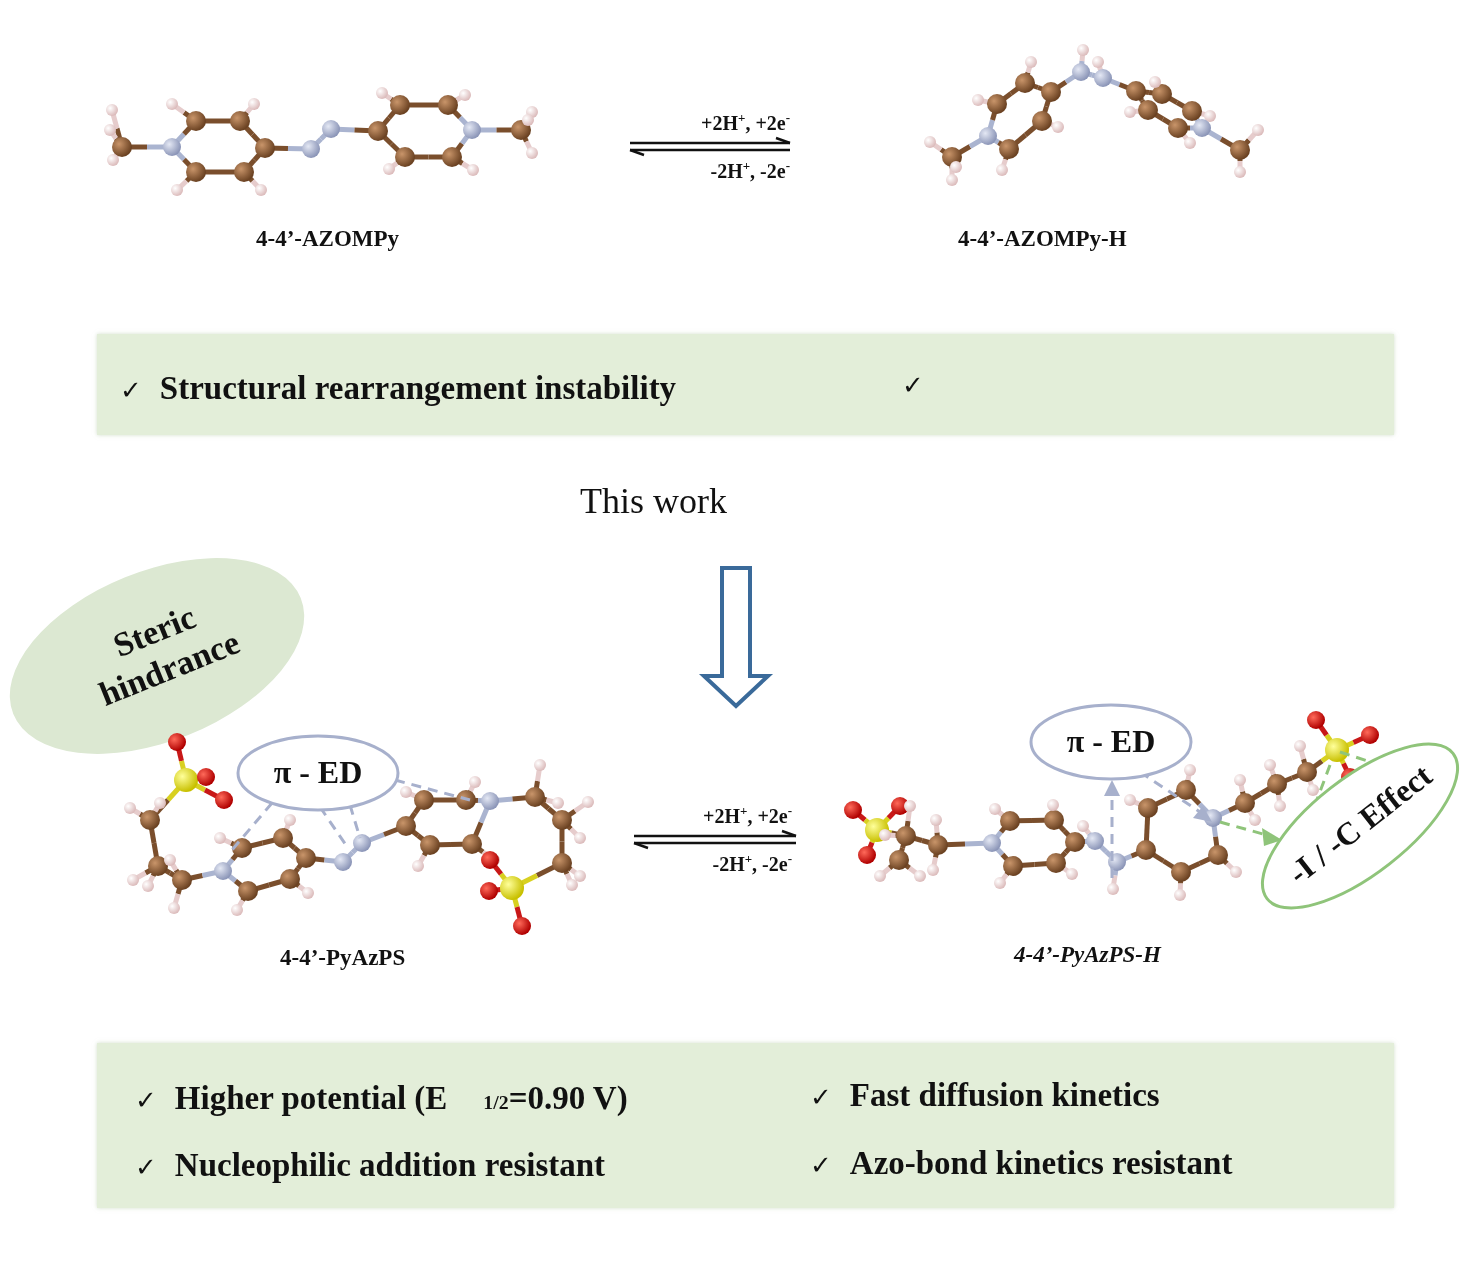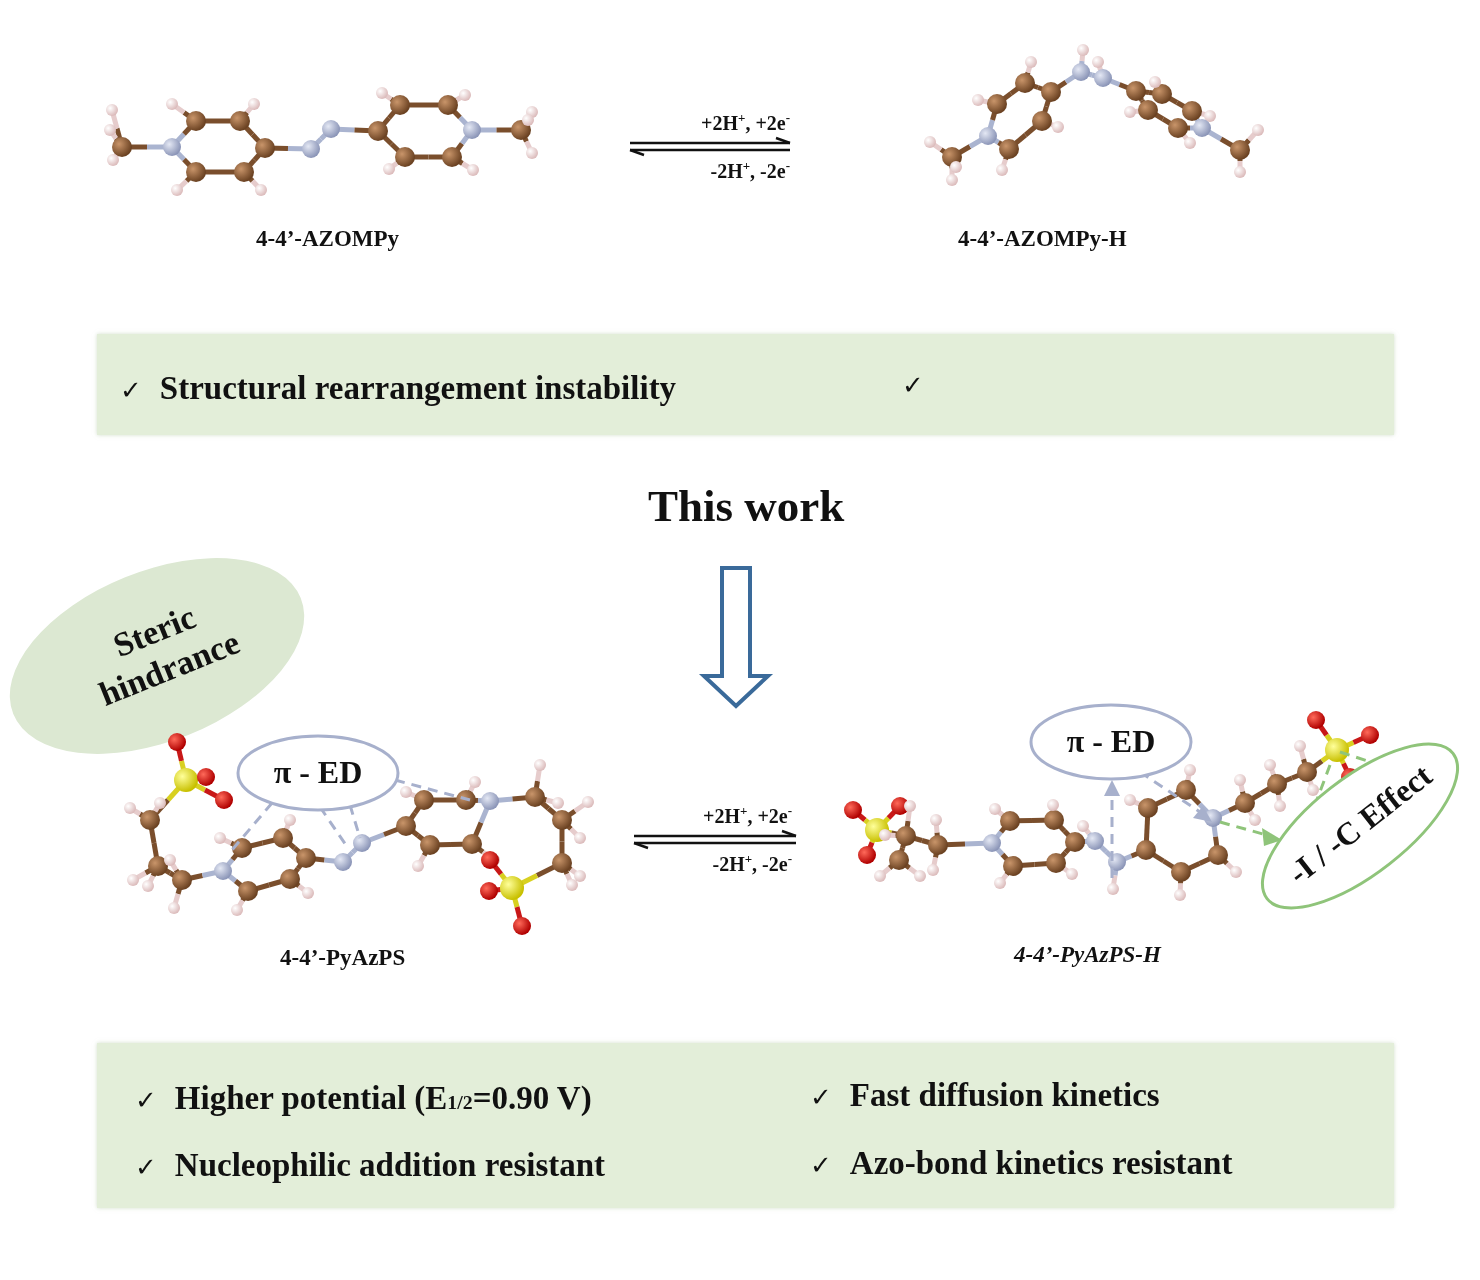"This work" div.abs { font-size: 45px -> 36px; font-weight: bold -> normal; left: 648px -> 580px }
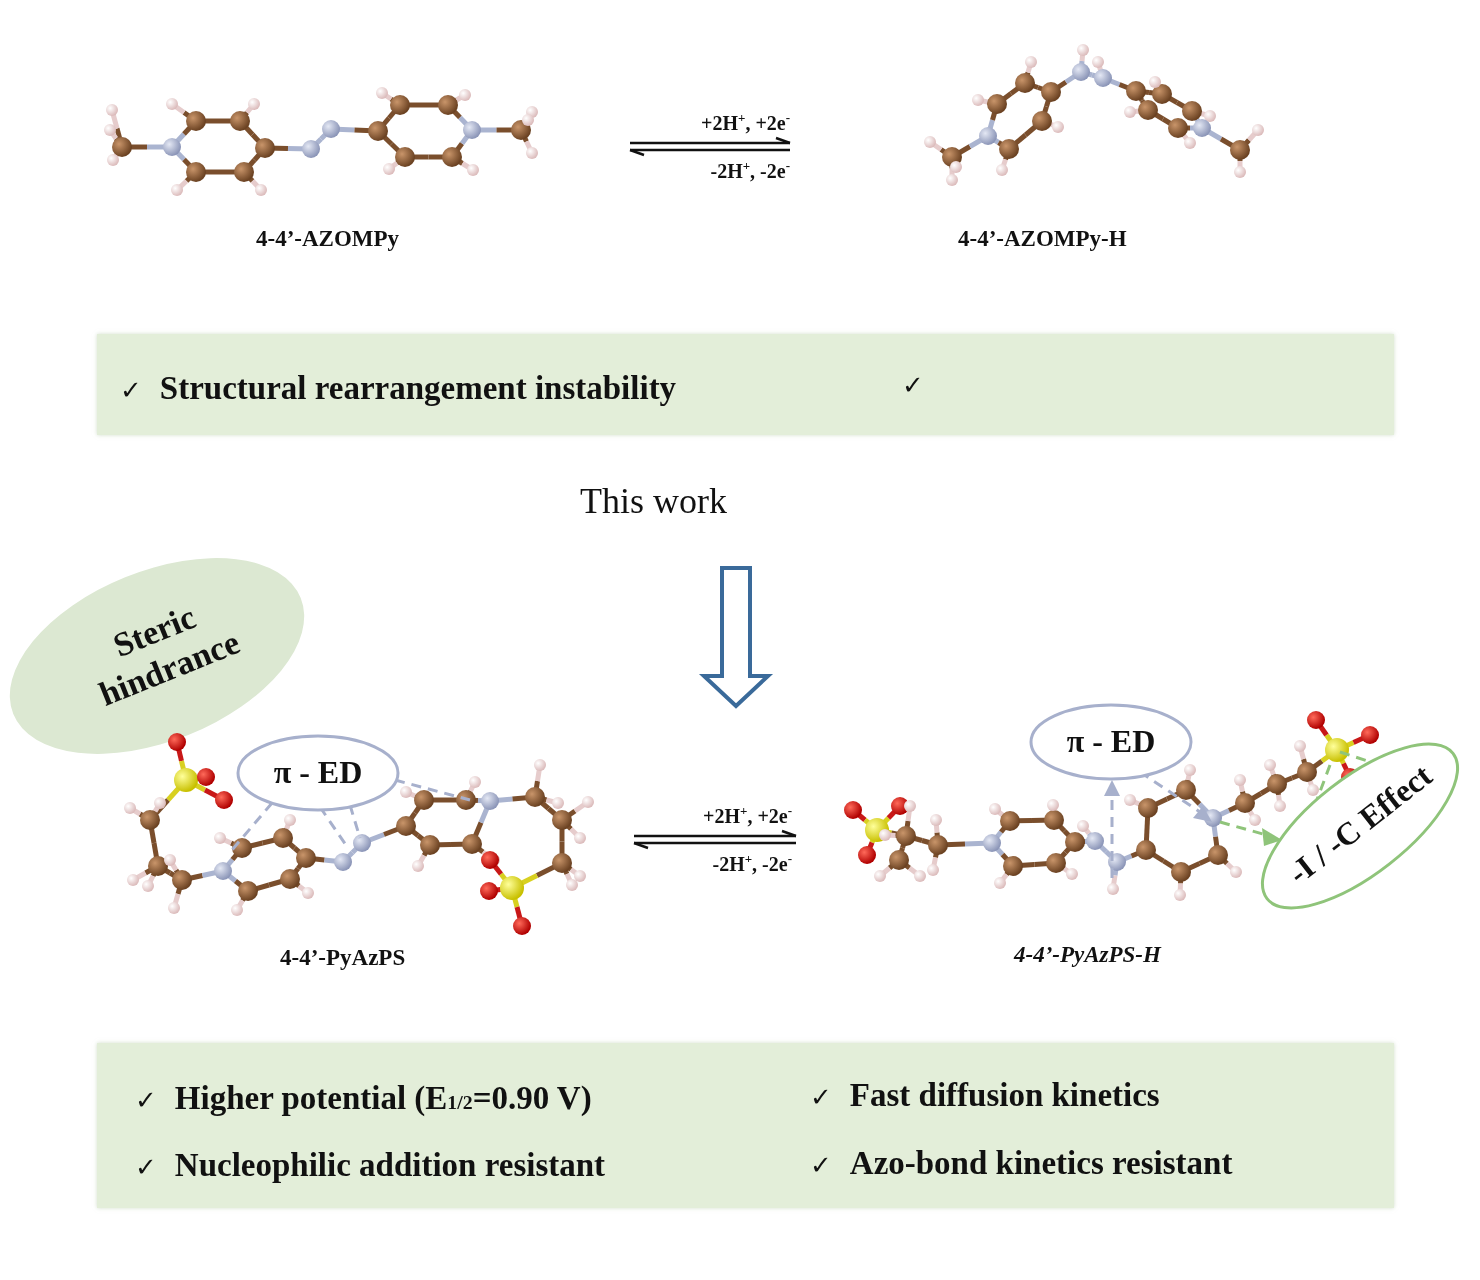"1/2" sub { margin-left: none -> 36px }
